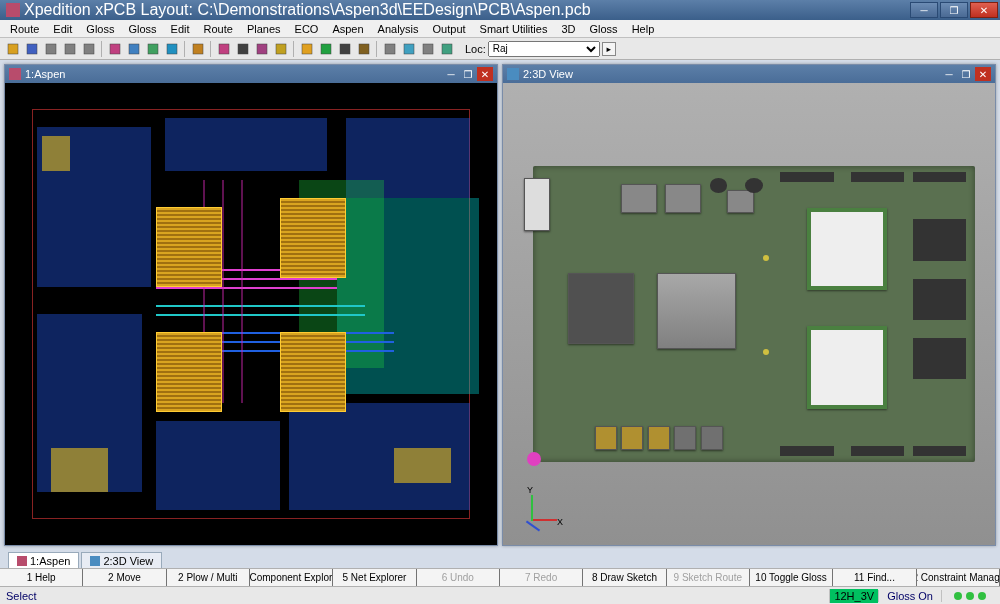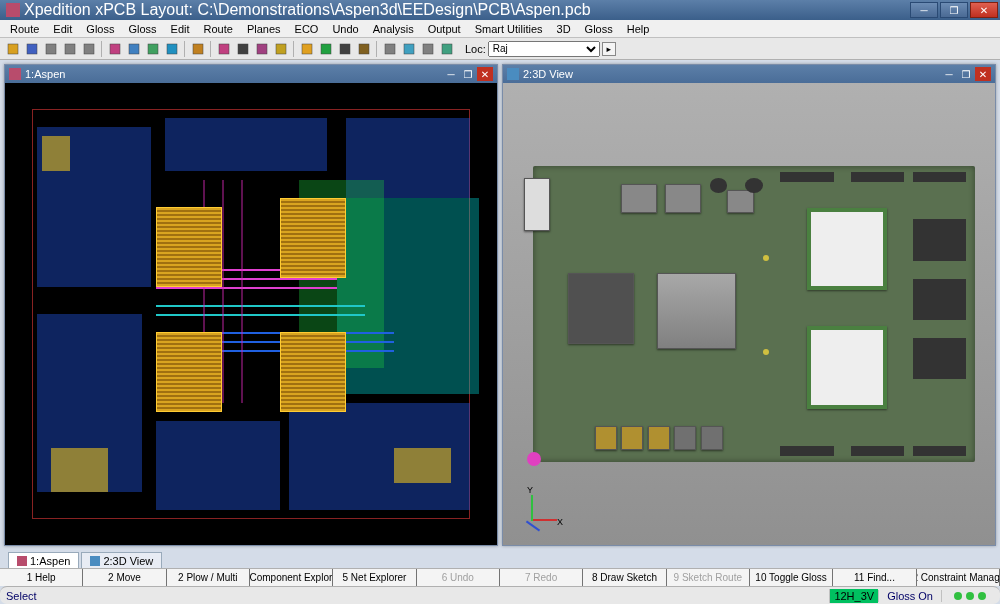"Undo" div.mi { text: Undo -> Aspen }
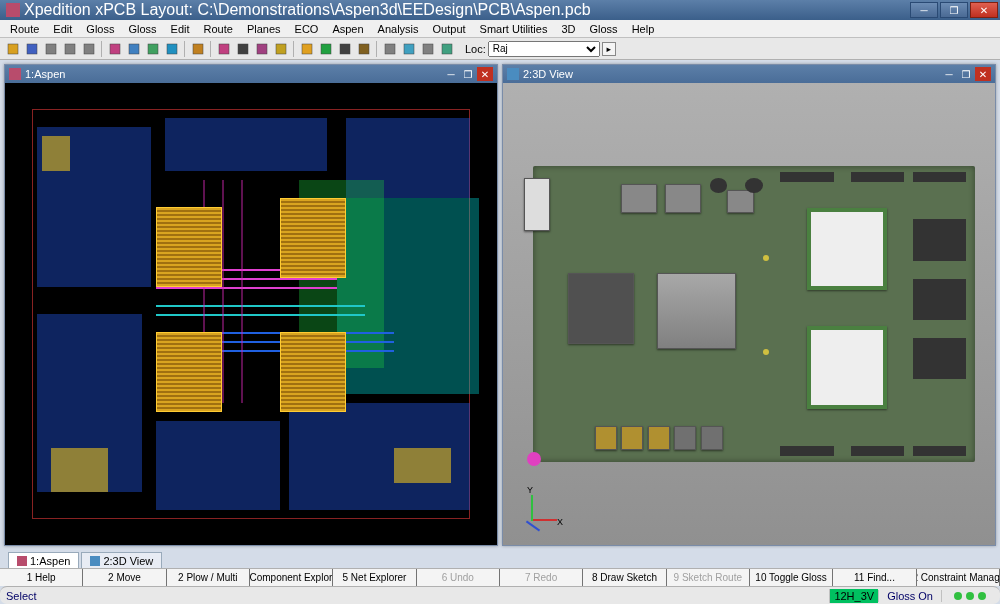"Select" .statusbar { border-radius: 7px -> none }
